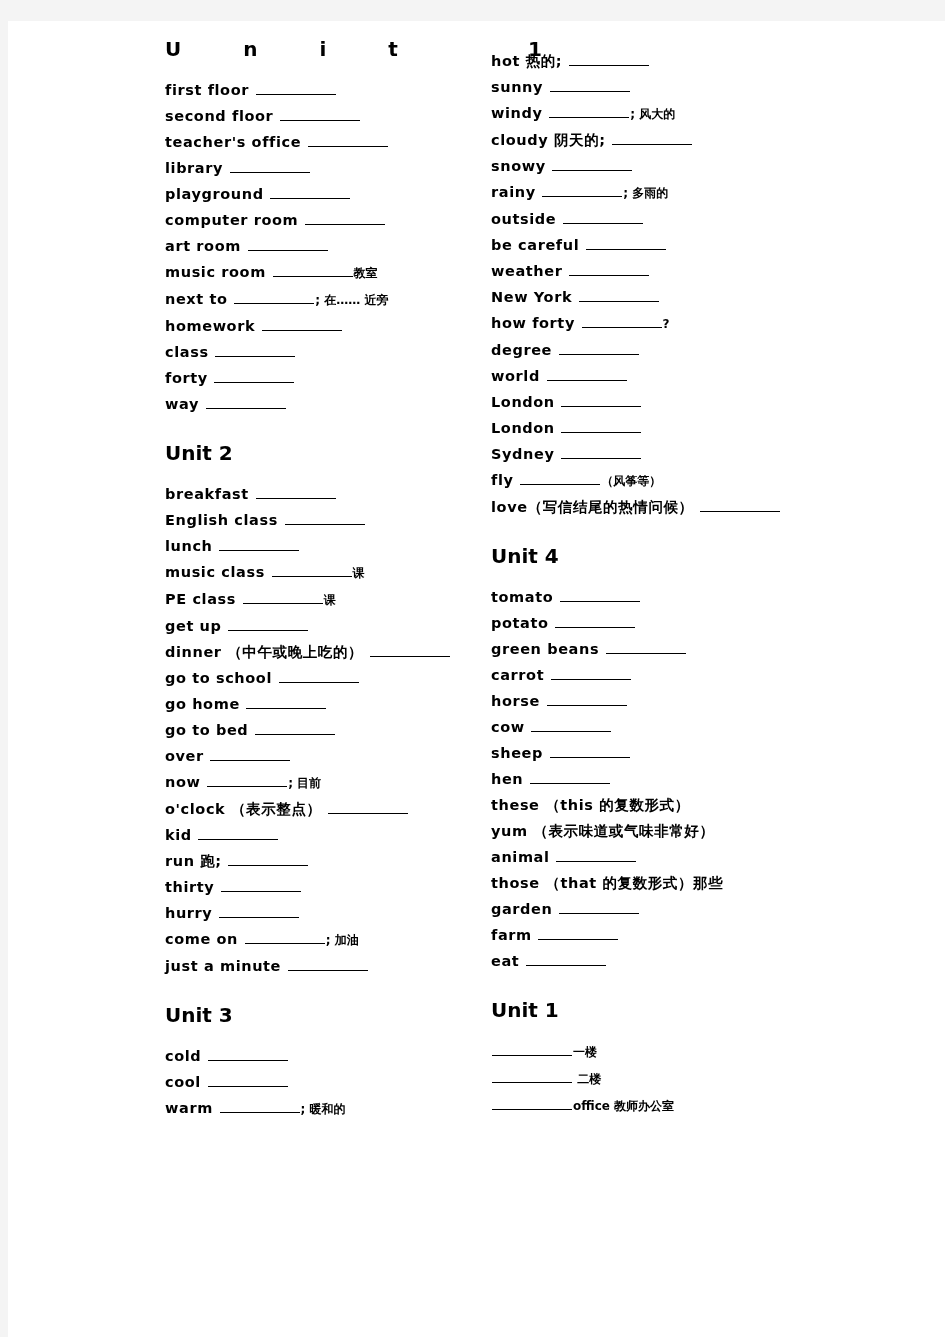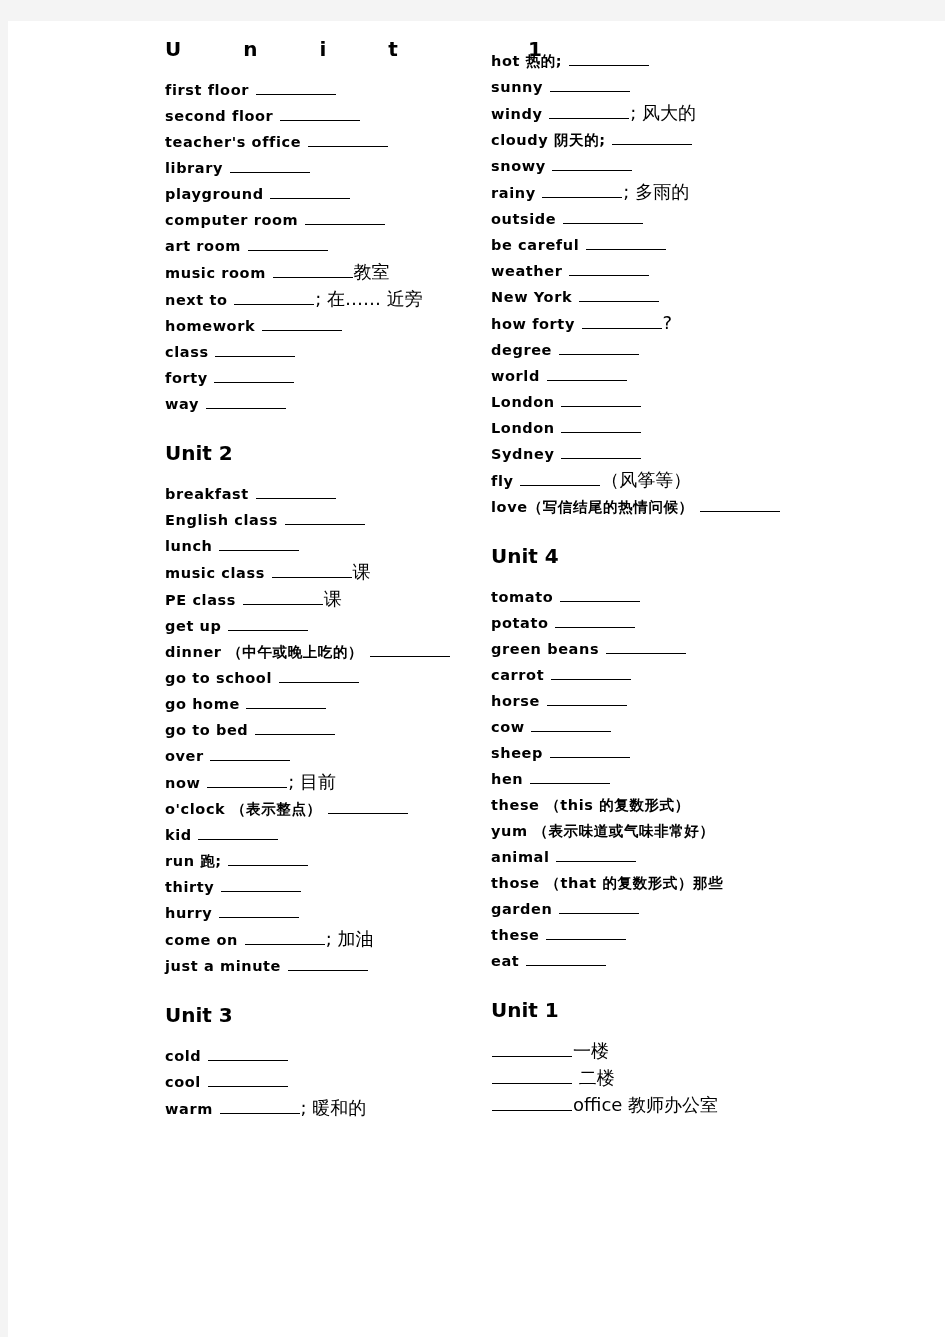"; 风大的" .entry .cn { font-size: 18px -> 12px; font-weight: normal -> bold }
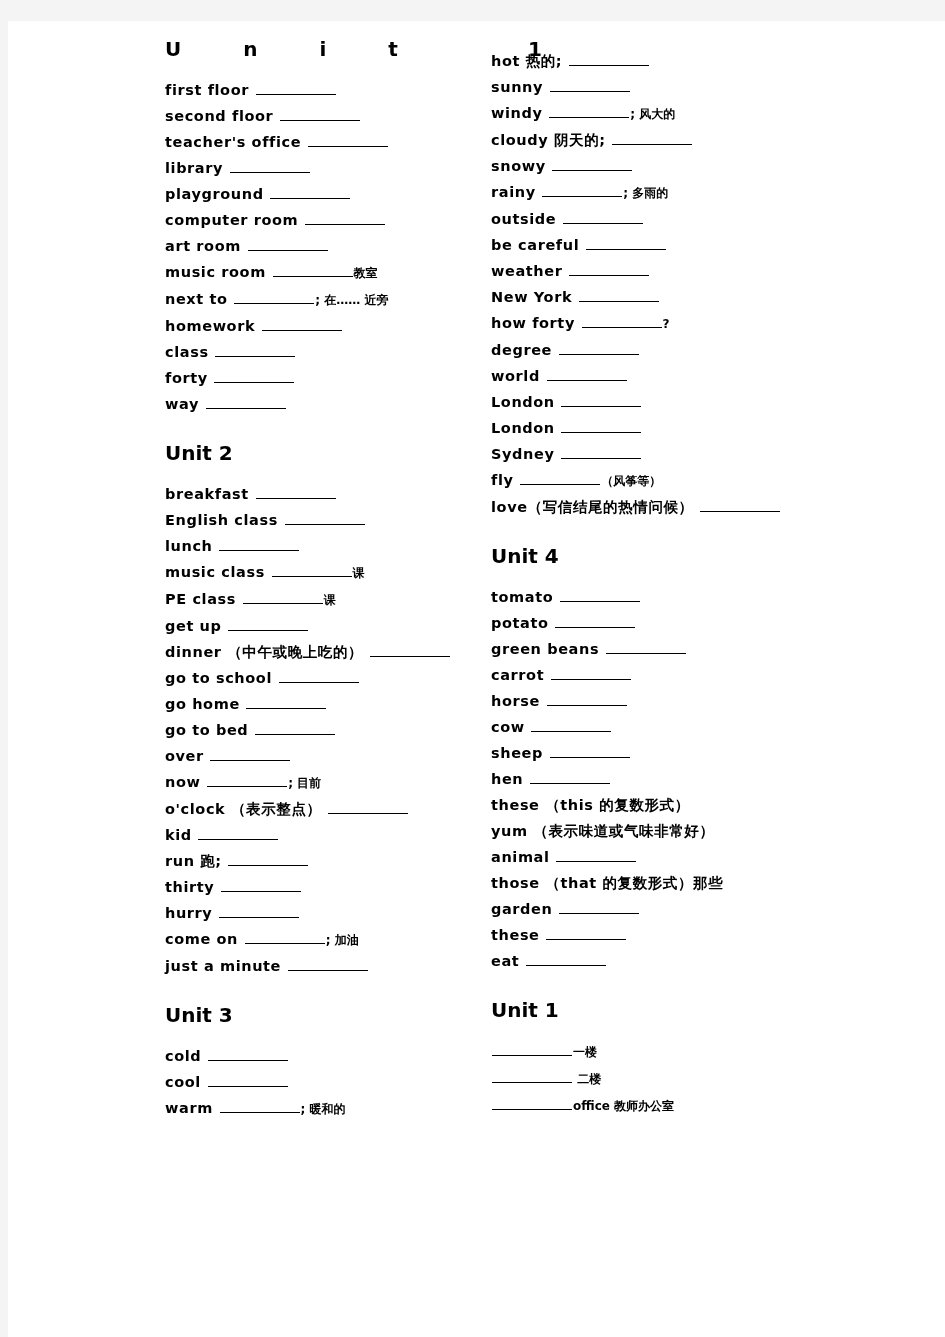"these" span { text: these -> farm }
